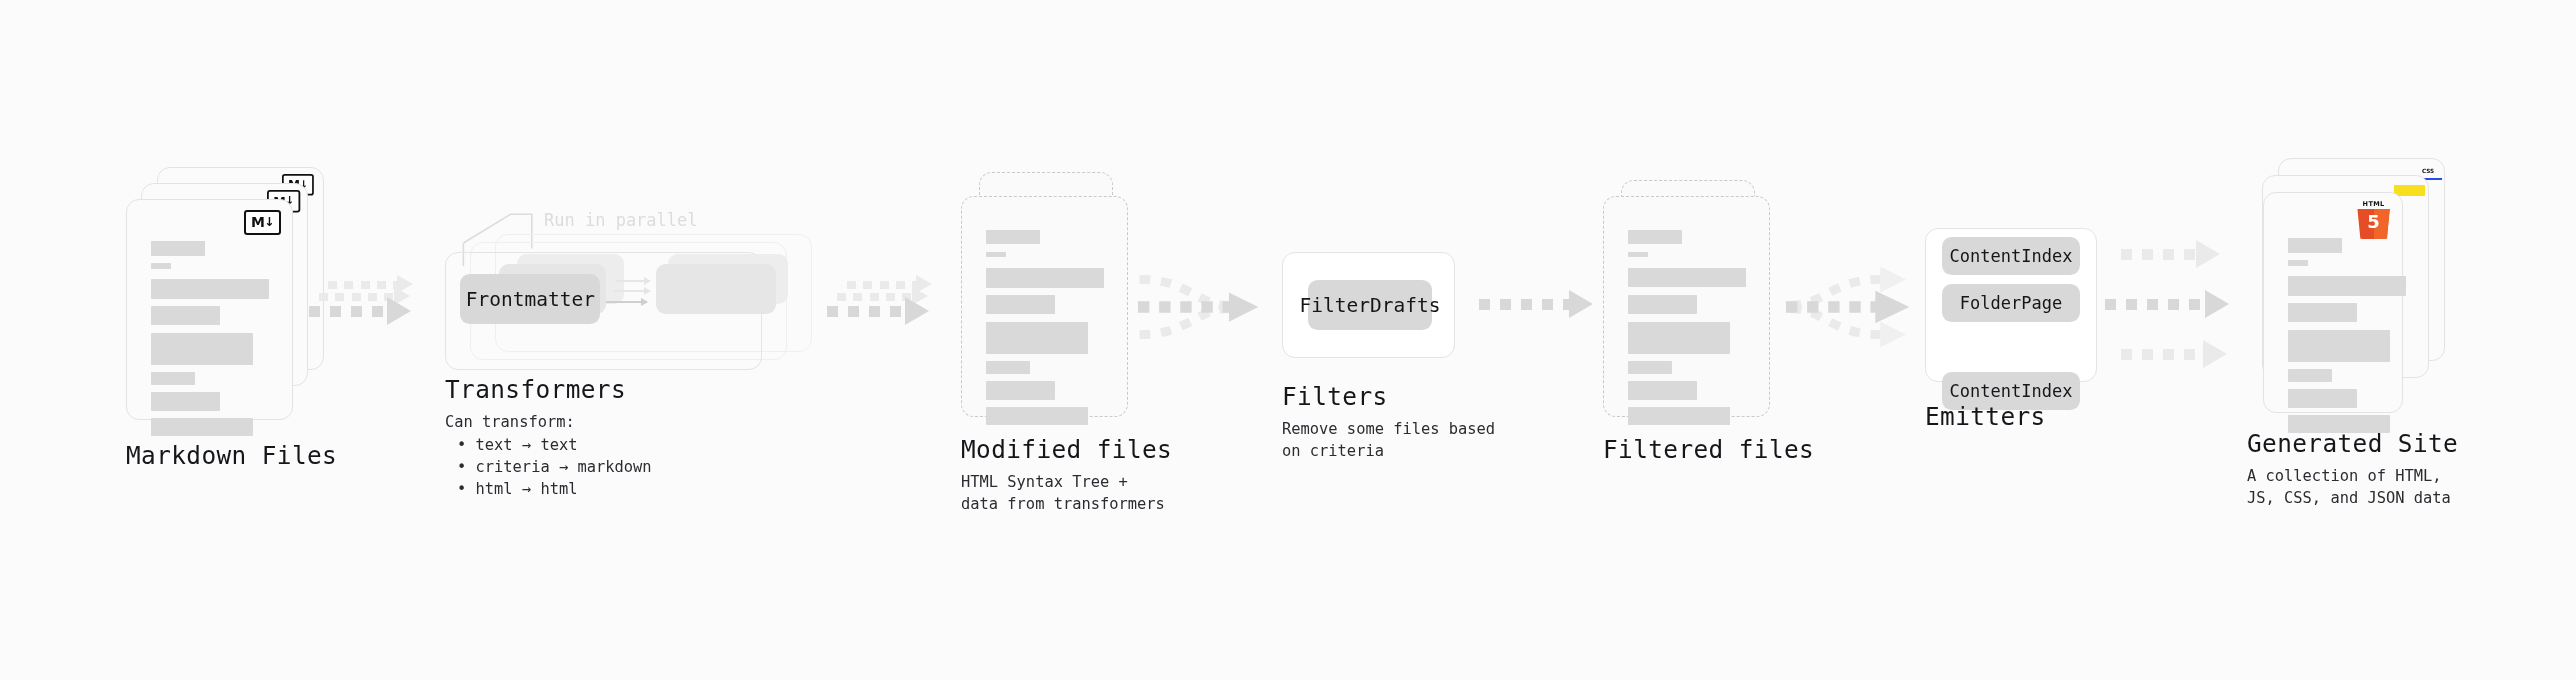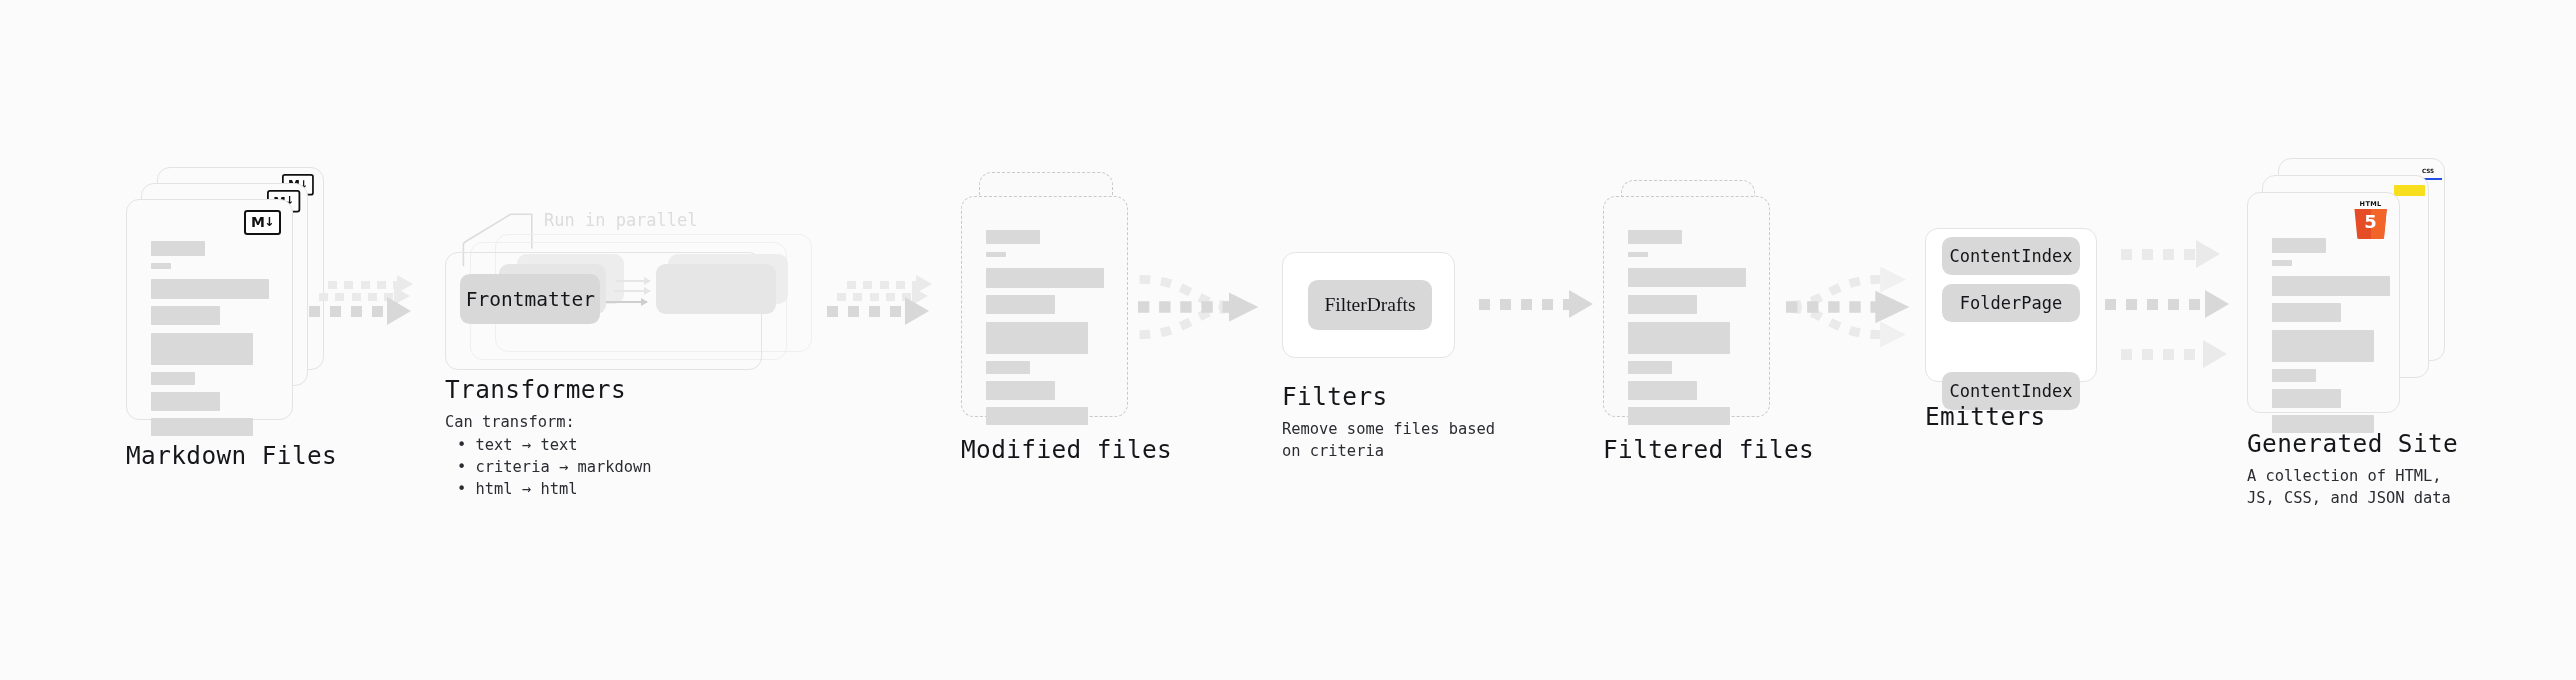"HTML" div.sheet { left: 0 -> 16px; width: 153px -> 140px }
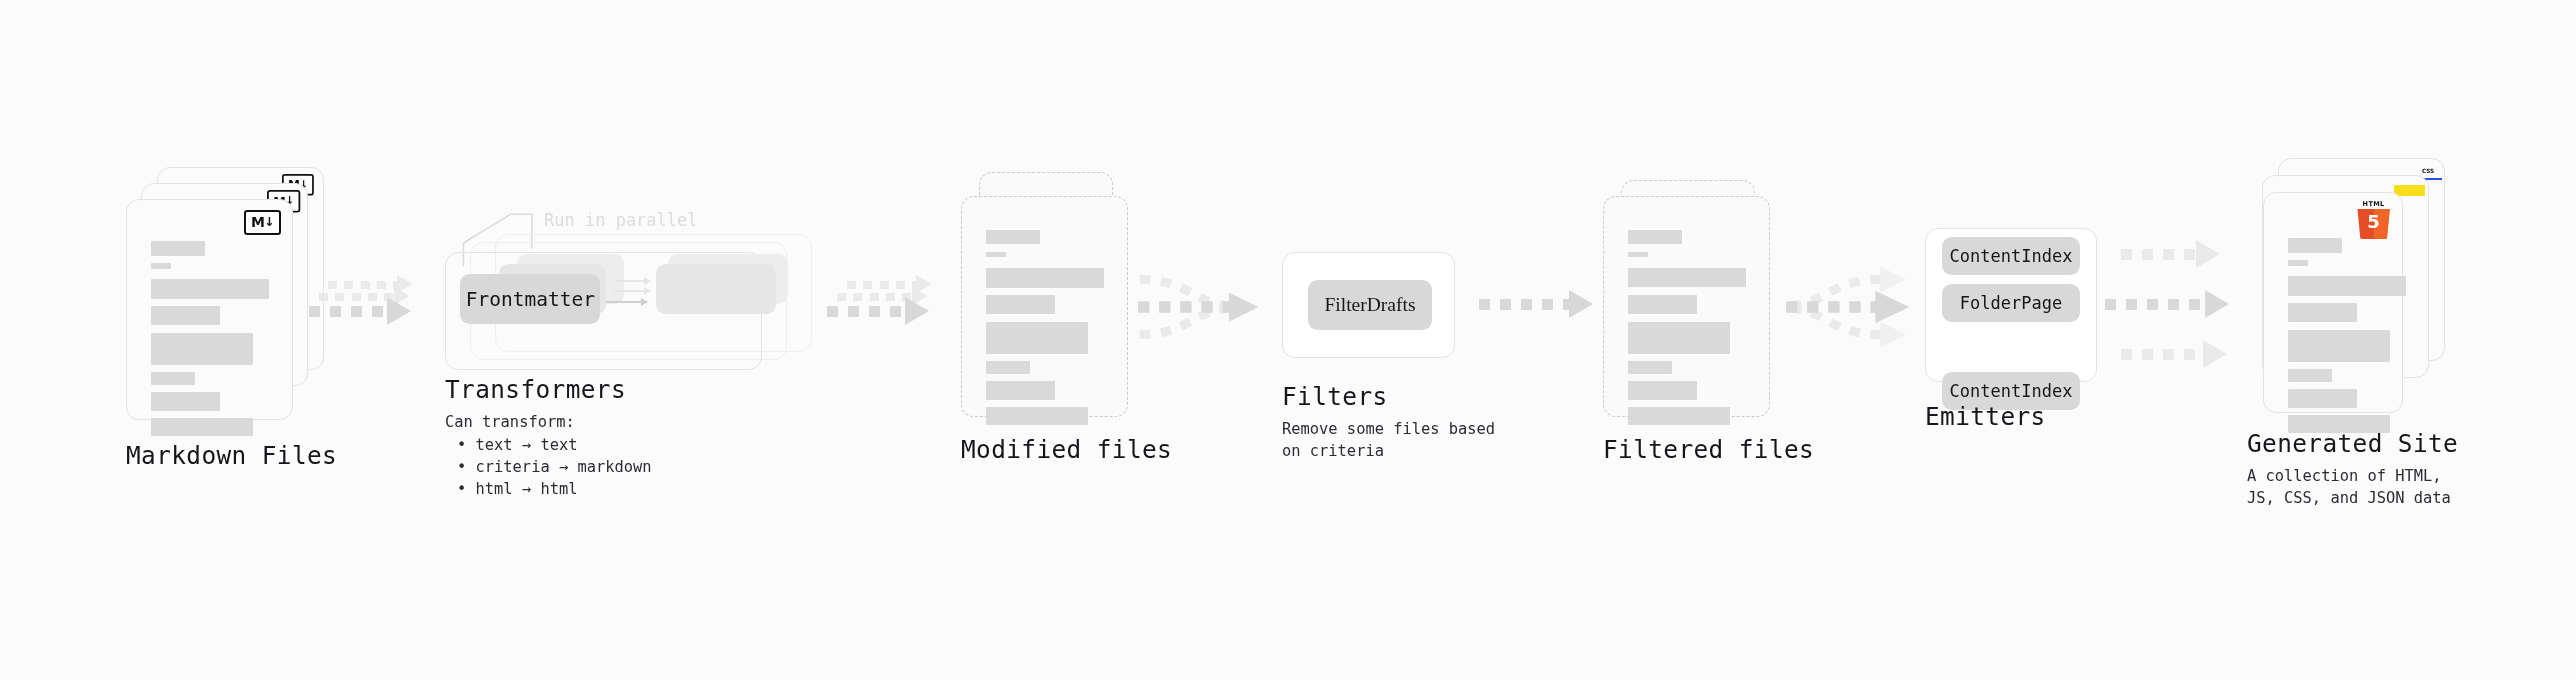"FilterDrafts" div.chip { font-family: Liberation Serif, serif -> none }
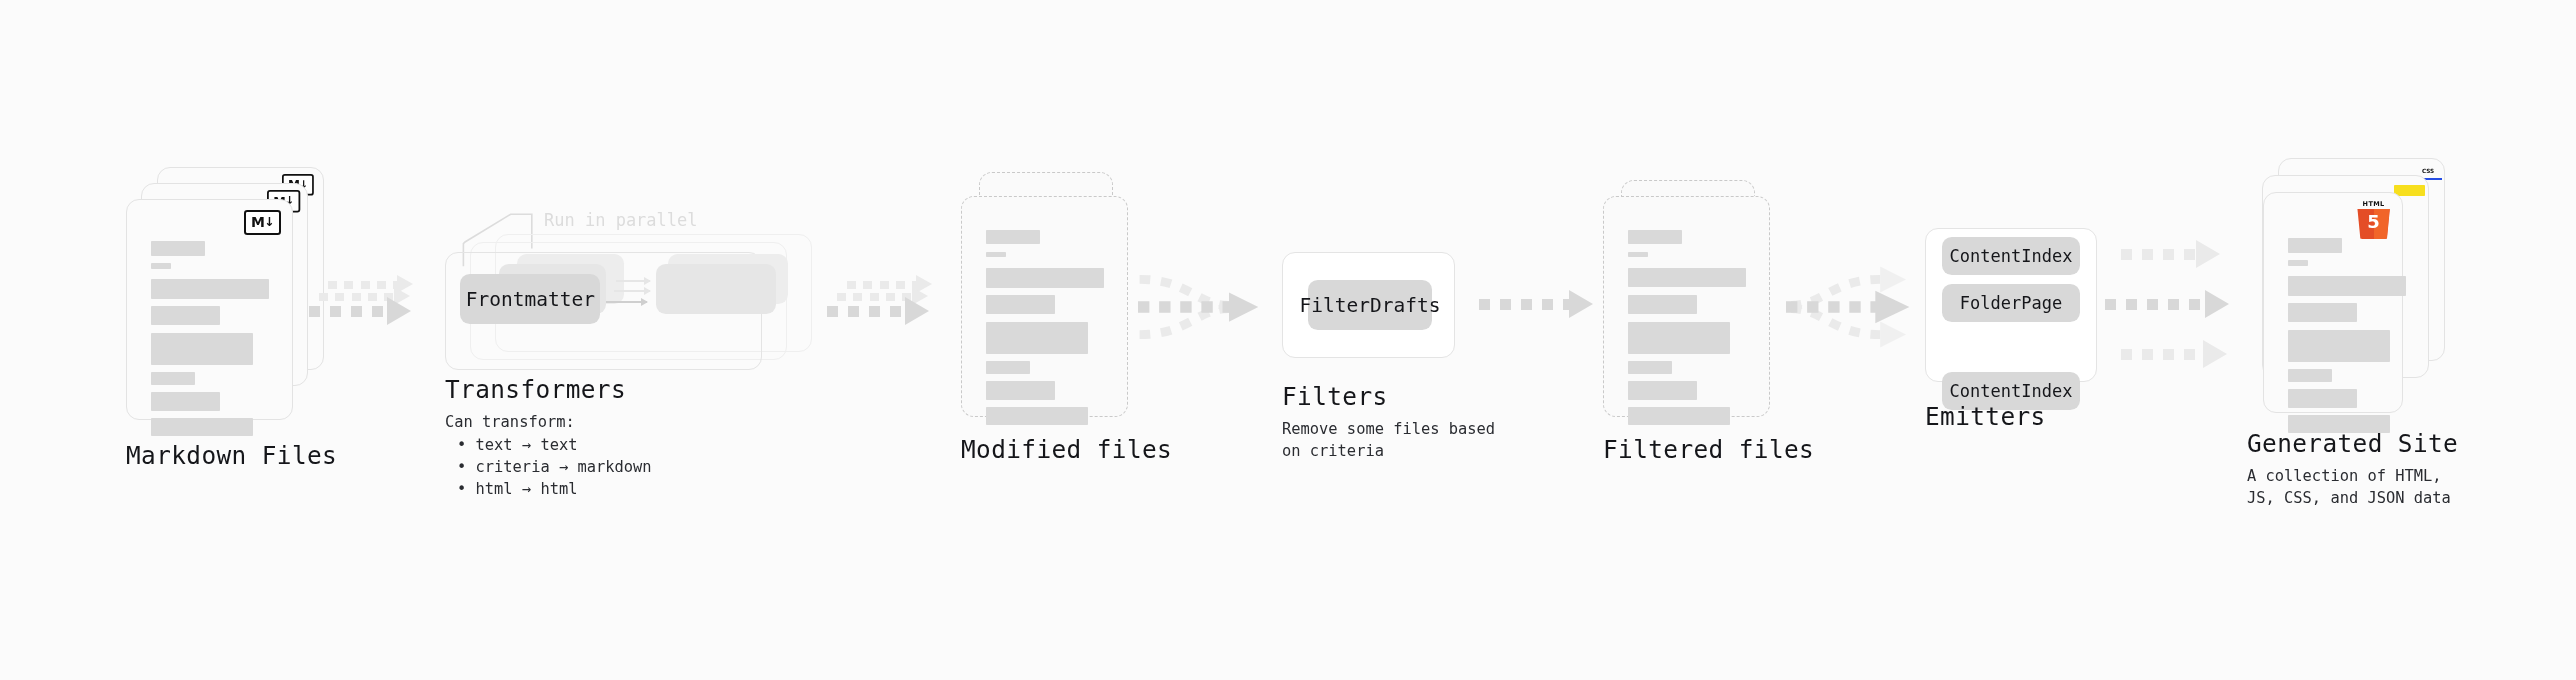"HTML Syntax Tree +" div.sub { html: none -> <div>HTML Syntax Tree + data from transformers</div> }
